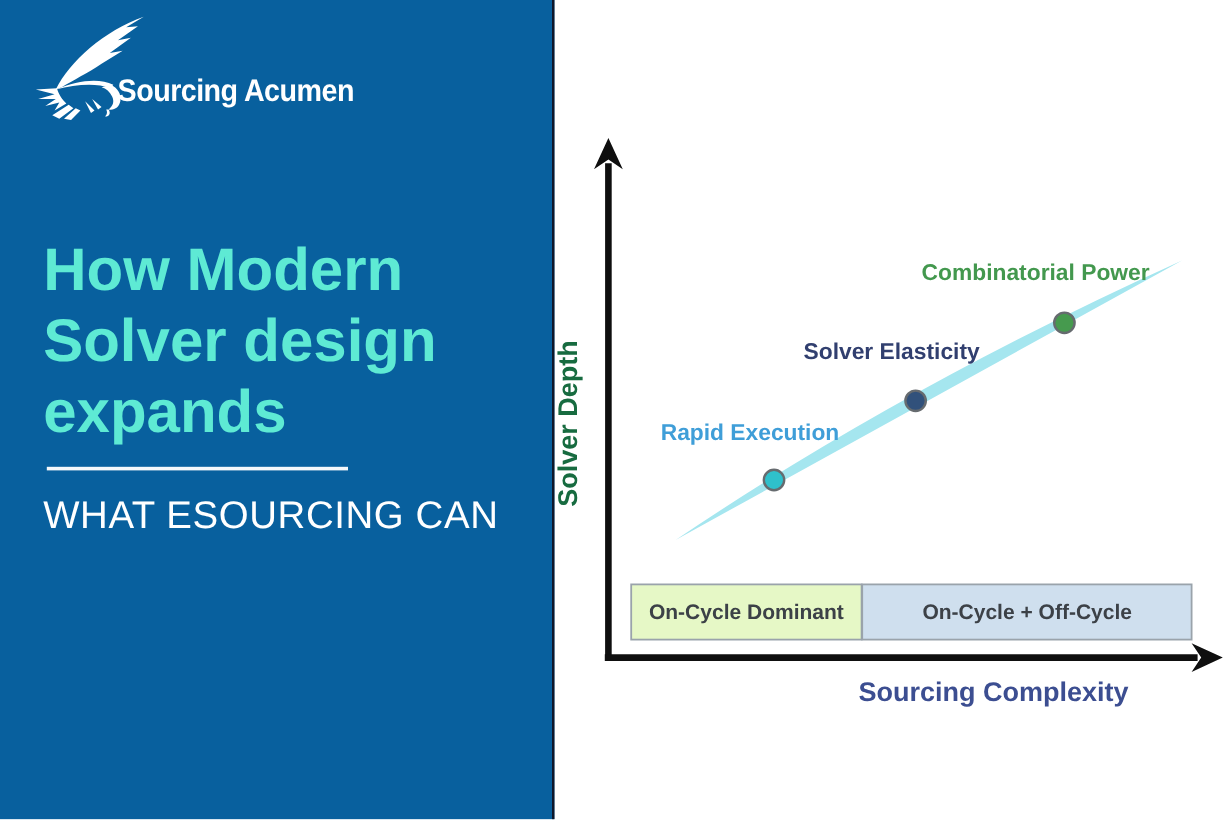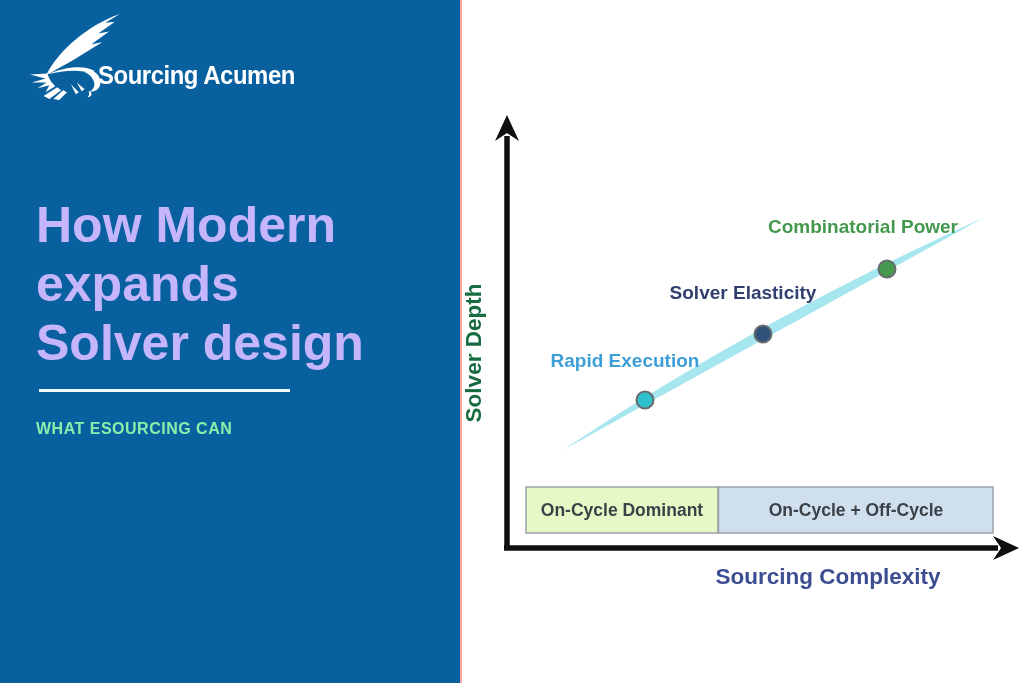"Sourcing Acumen" .left-panel { border-right: 2px solid #fca5a5 -> 2px solid #0f172a }
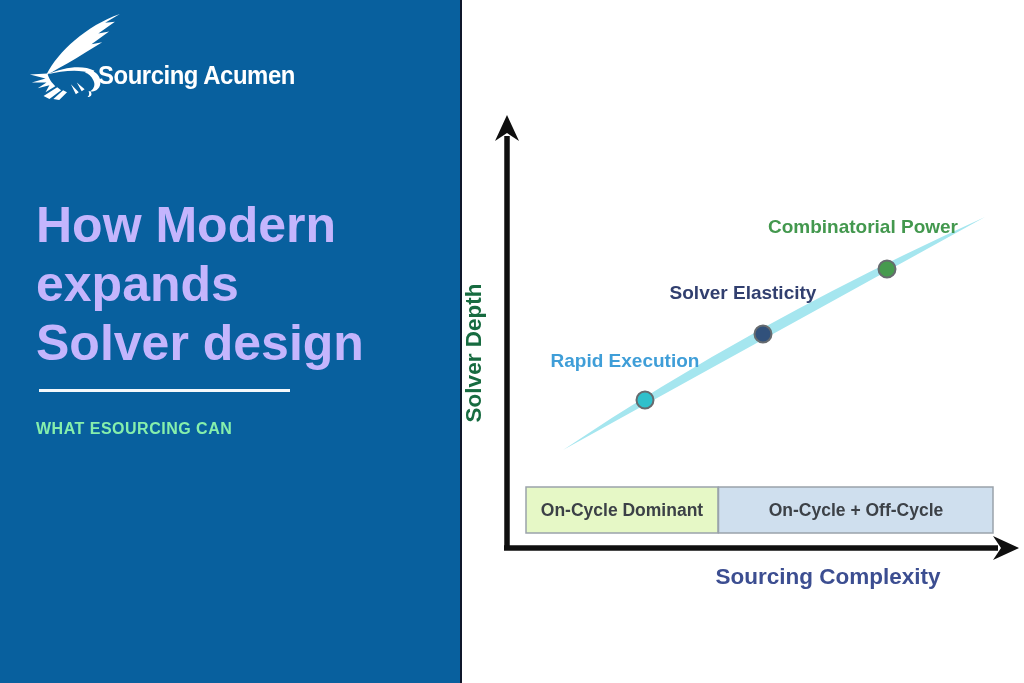"How Modern" .main-title { color: #c4b5fd -> #5eead4 }
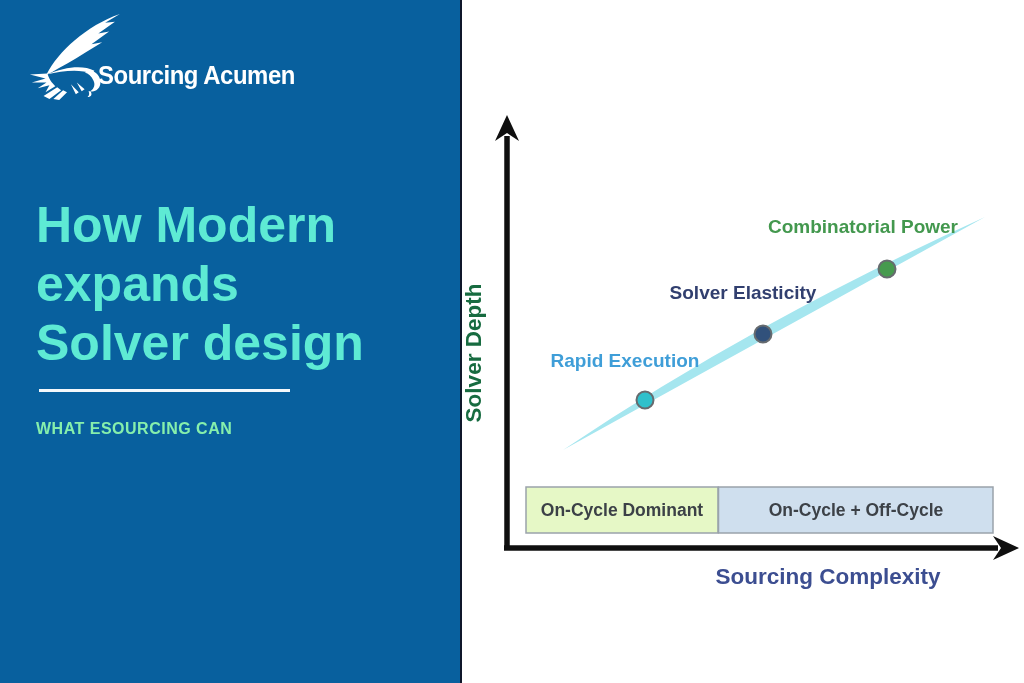"expands" div { order: before "Solver design" -> after "Solver design" }
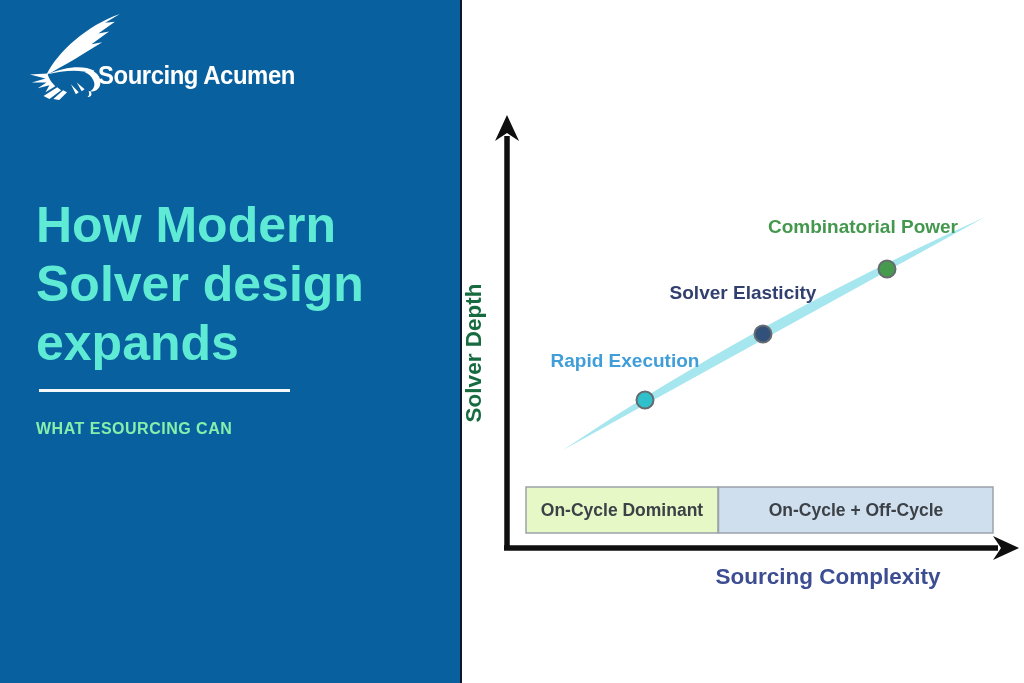"WHAT ESOURCING CAN" .subtitle { color: #86efac -> #ffffff; font-size: 16px -> 32px; font-weight: 700 -> 400 }
